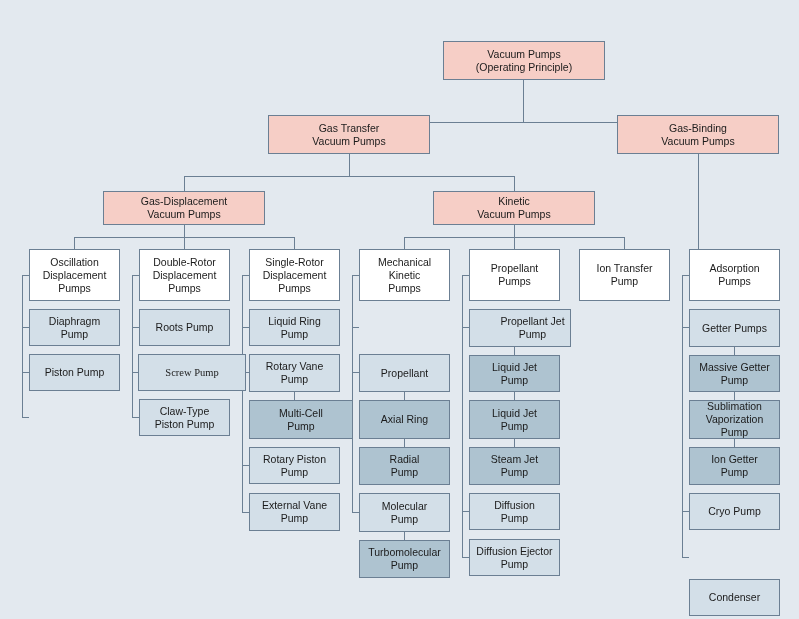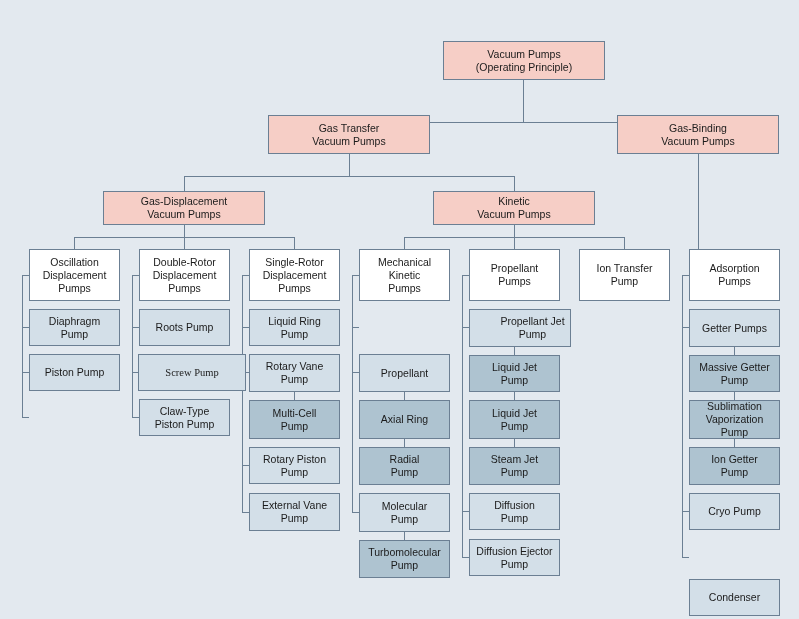"Multi-Cell" div.node { width: 91px -> 104px }
